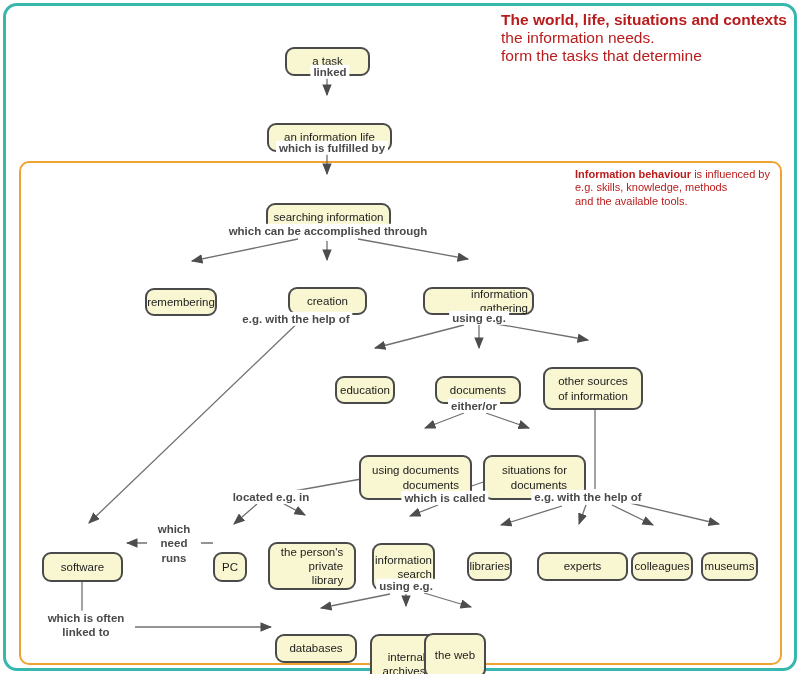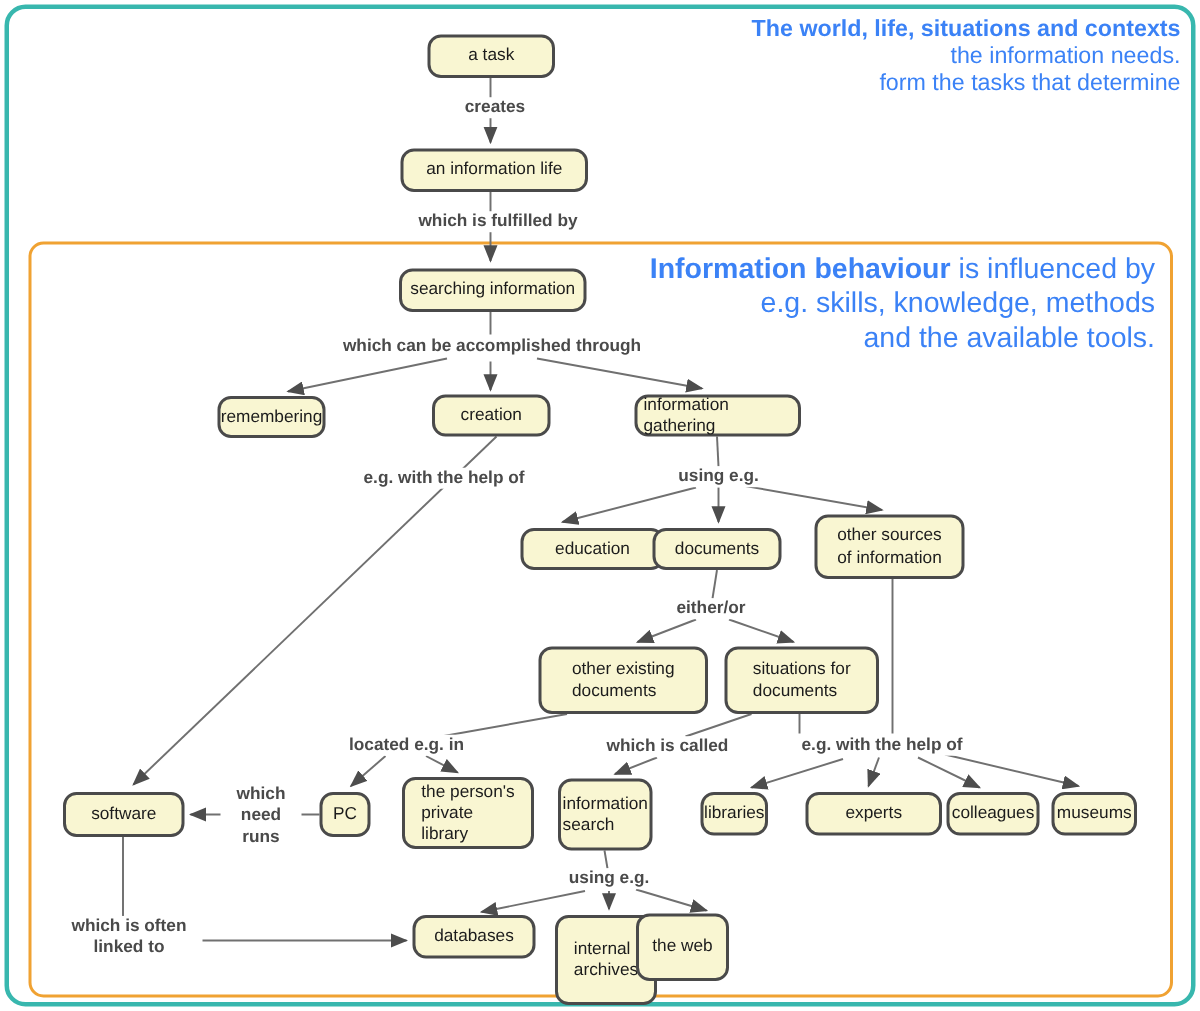"The world, life, situations and" .ann { color: #3b82f6 -> #b91c1c; text-align: right -> left }
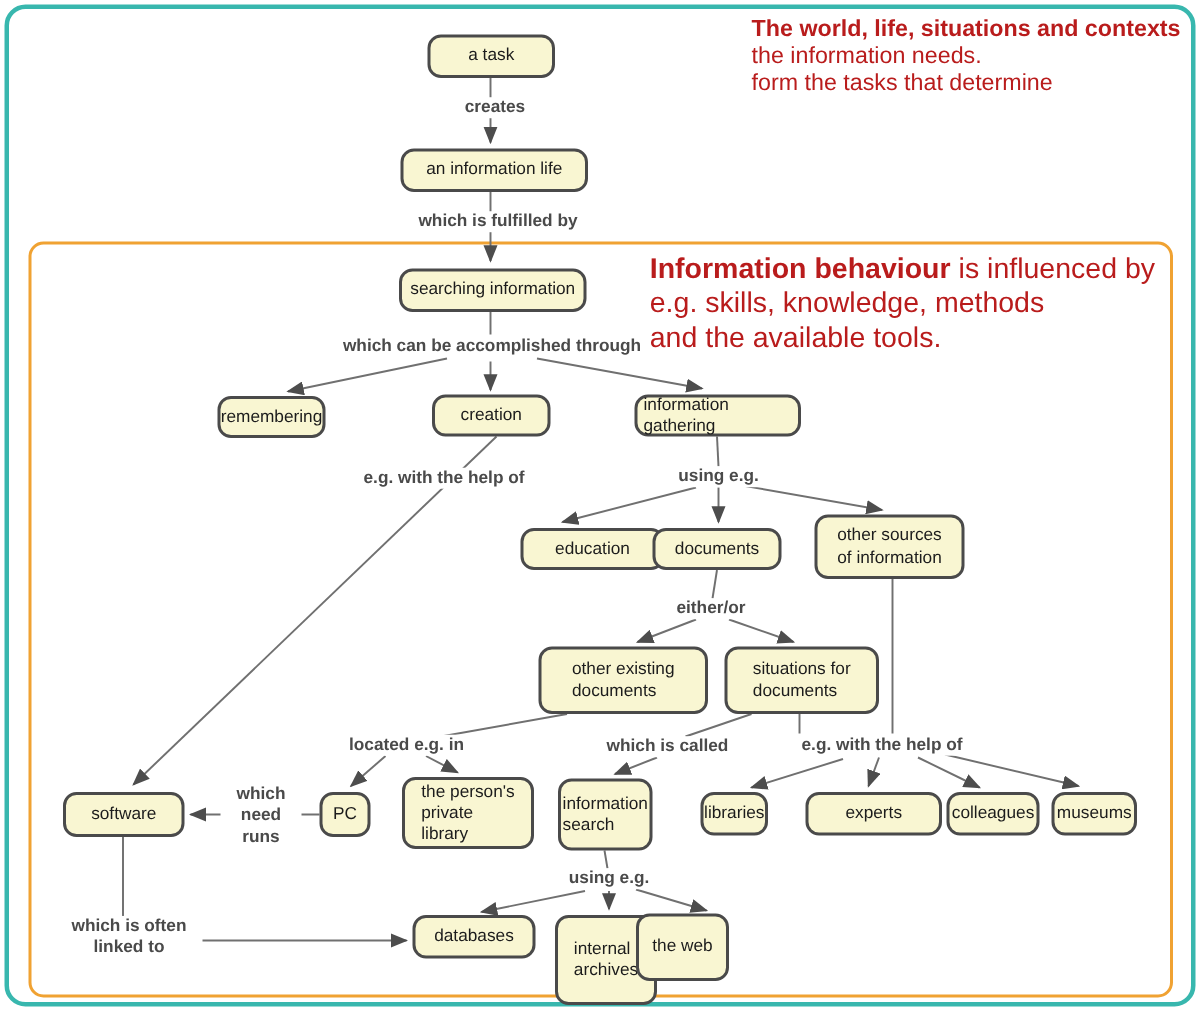"a task" .node { margin-top: none -> 24px; text-align: left -> right }
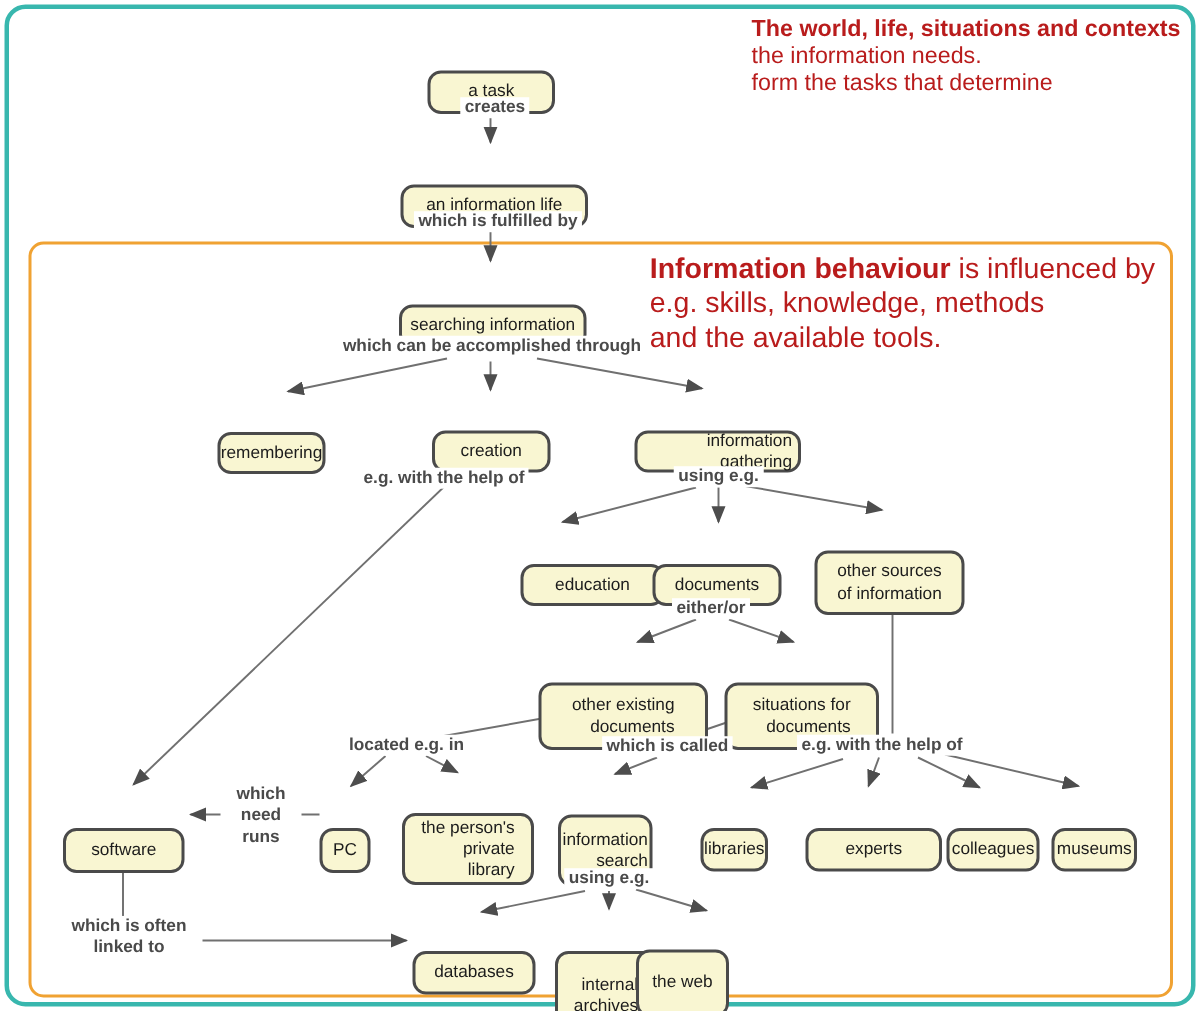"creates" div.elabel { text: creates -> linked }
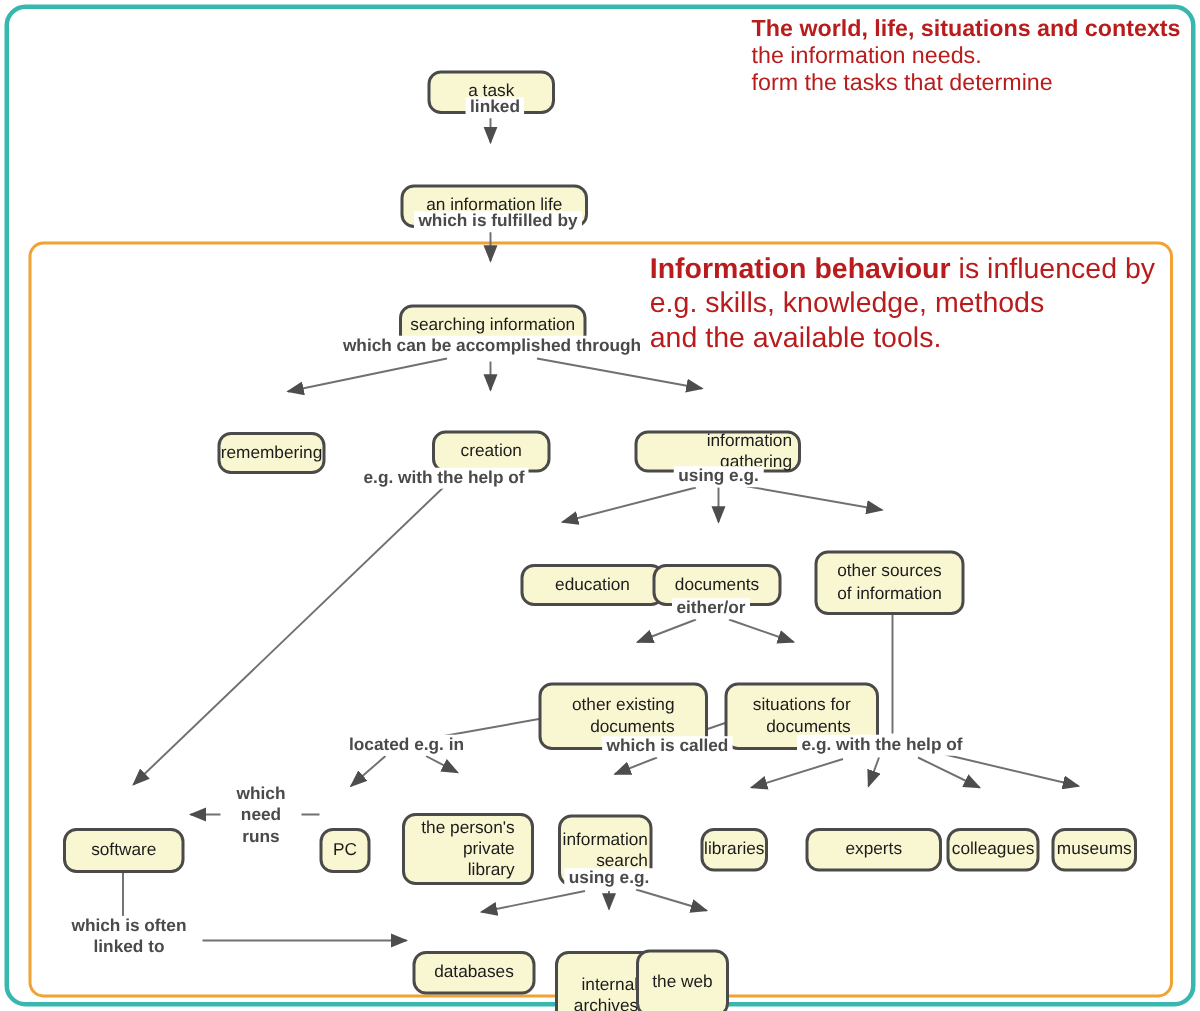"Information behaviour is influenced by" .ann2 { font-size: 19px -> 11px }
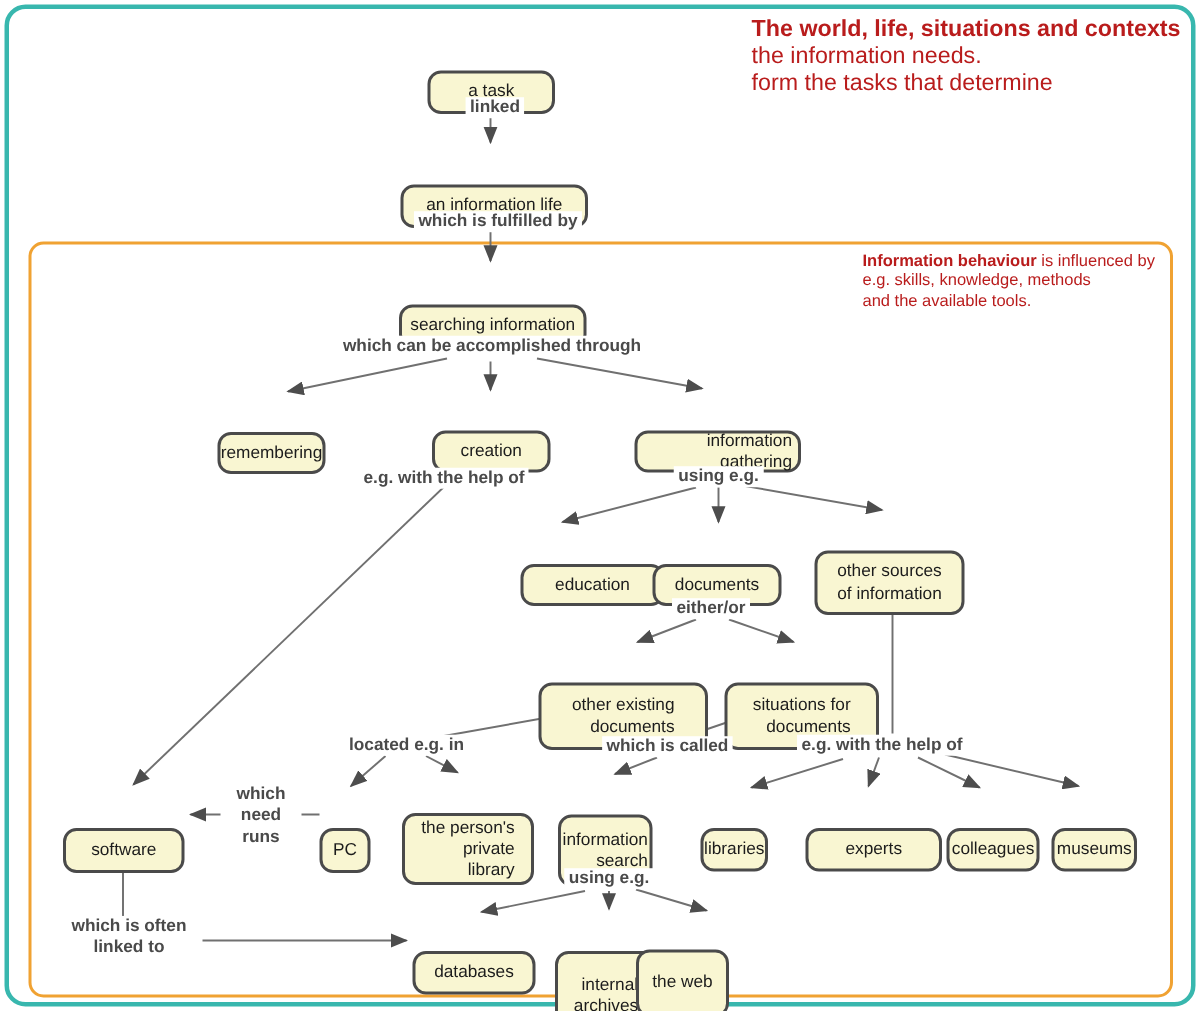"education" div.node { left: 347px -> 335px; width: 96px -> 60px }
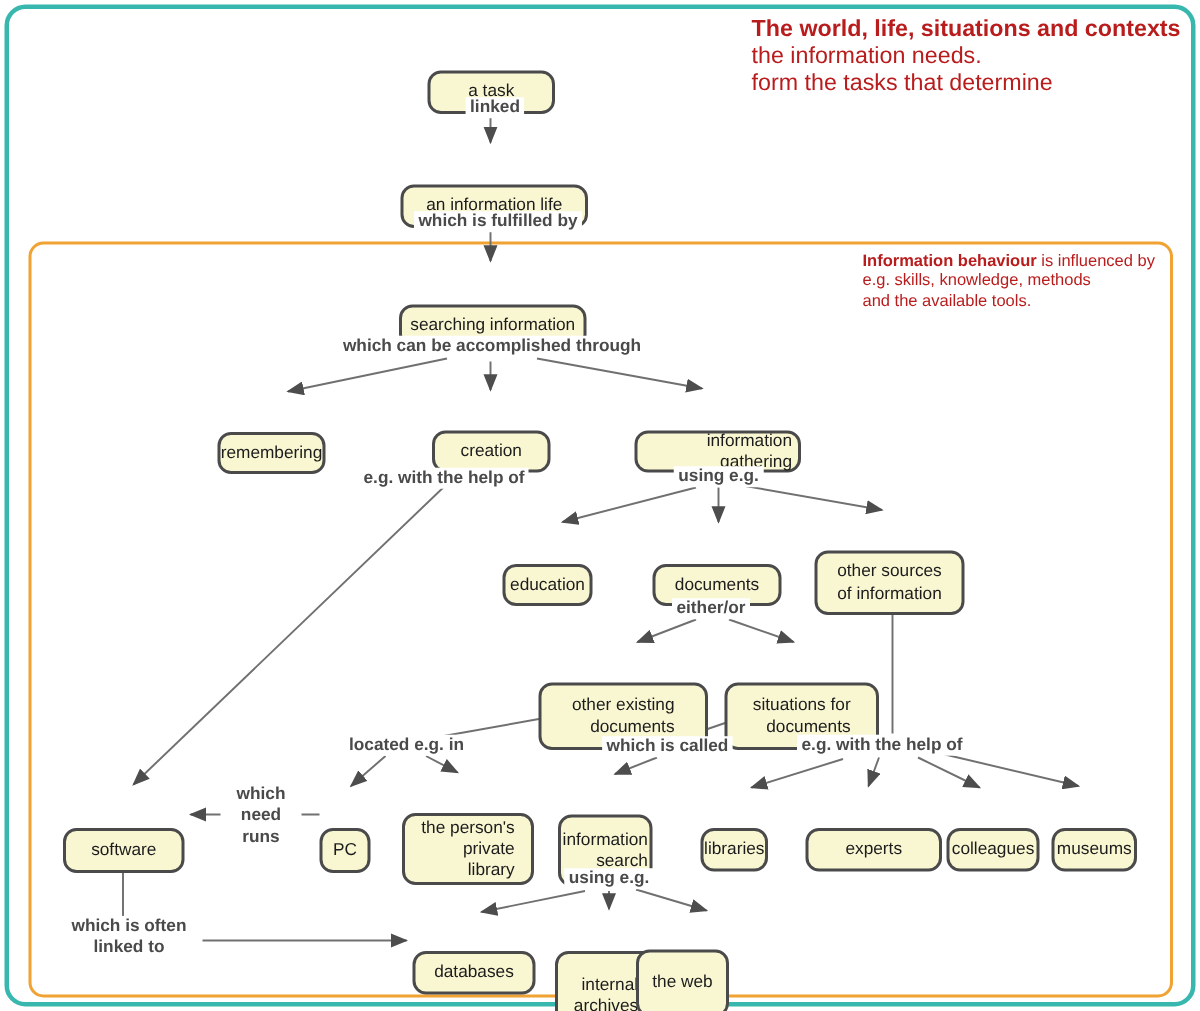"other existing" div.node { text: other existing -> using documents }
